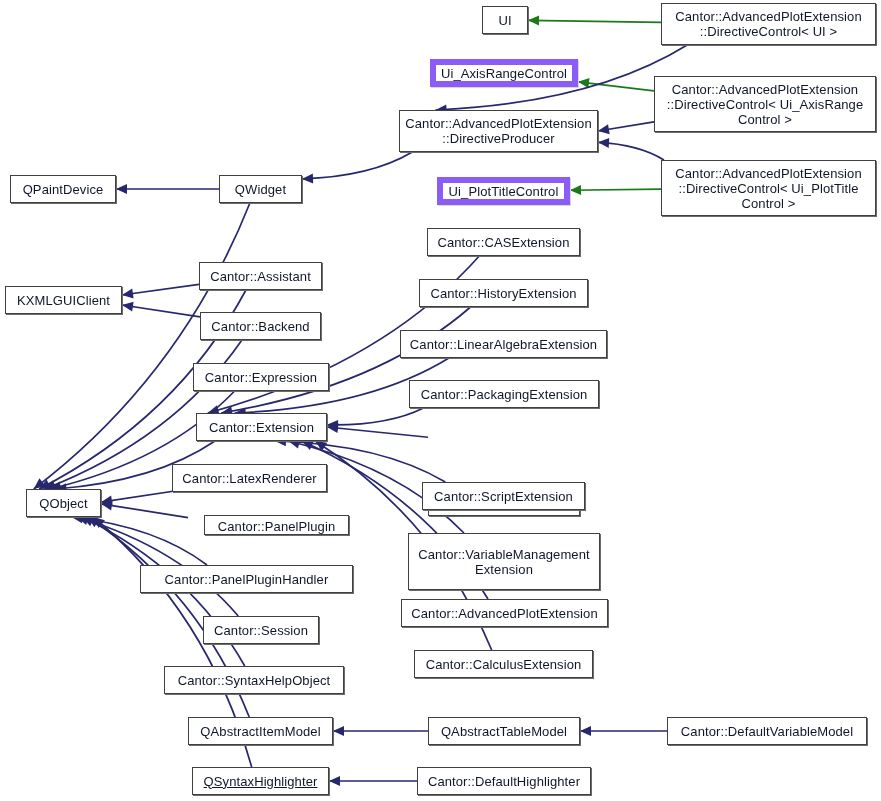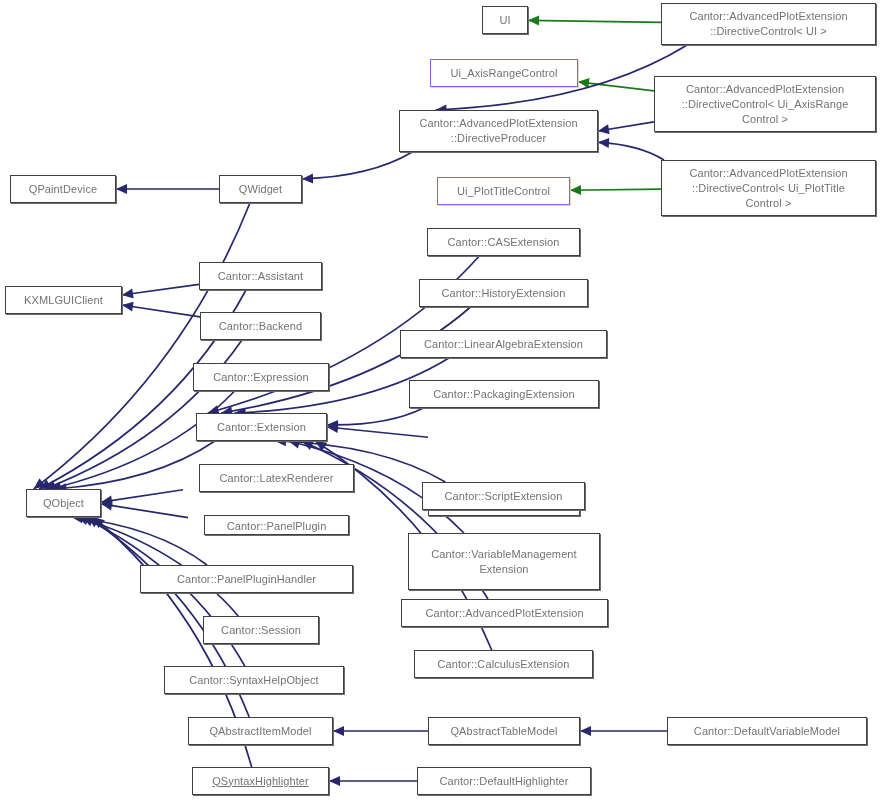"UI" .node { color: #737373 -> #0f172a; font-size: 11px -> 13px }
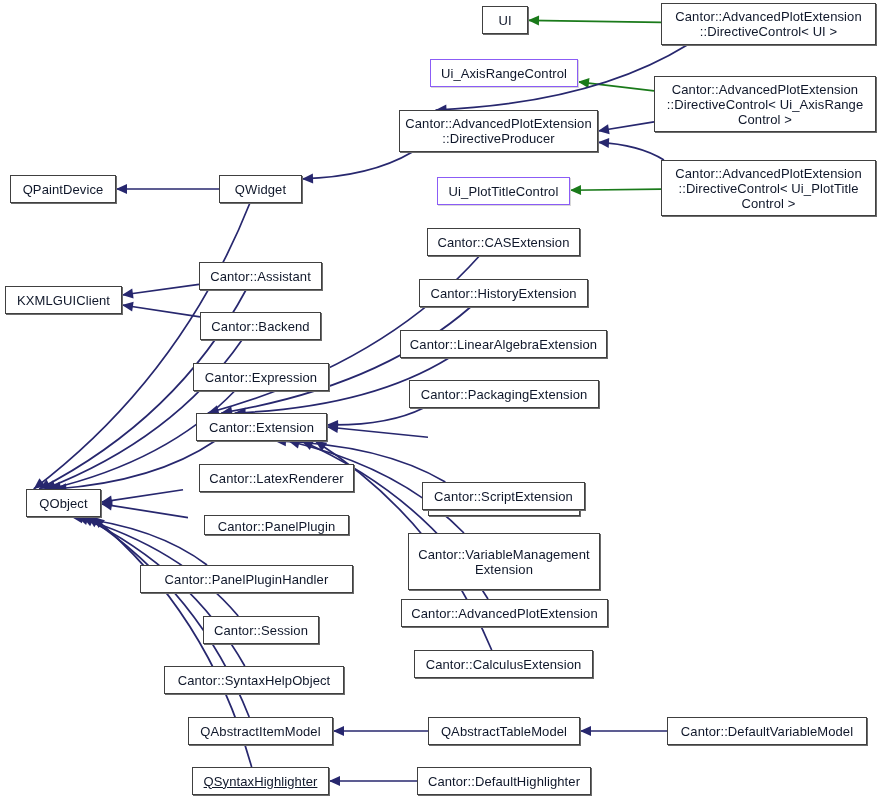"Ui_AxisRangeControl" .node.light { border: 1px solid #8b5cf6 -> 6px solid #8b5cf6 }
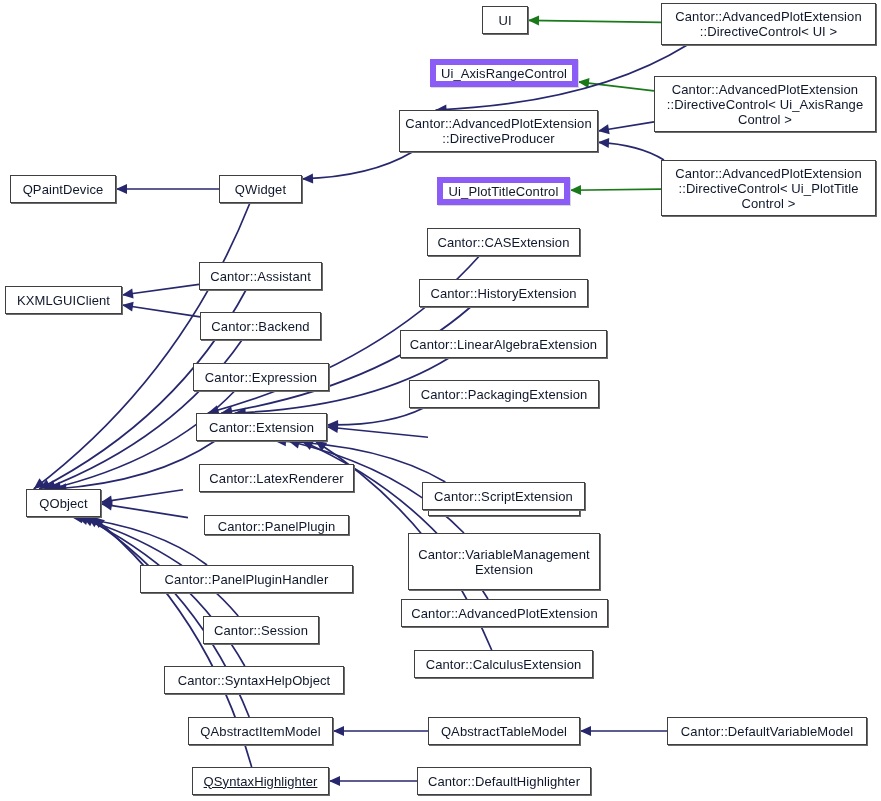"Cantor::LatexRenderer" div.node { left: 199px -> 172px }
